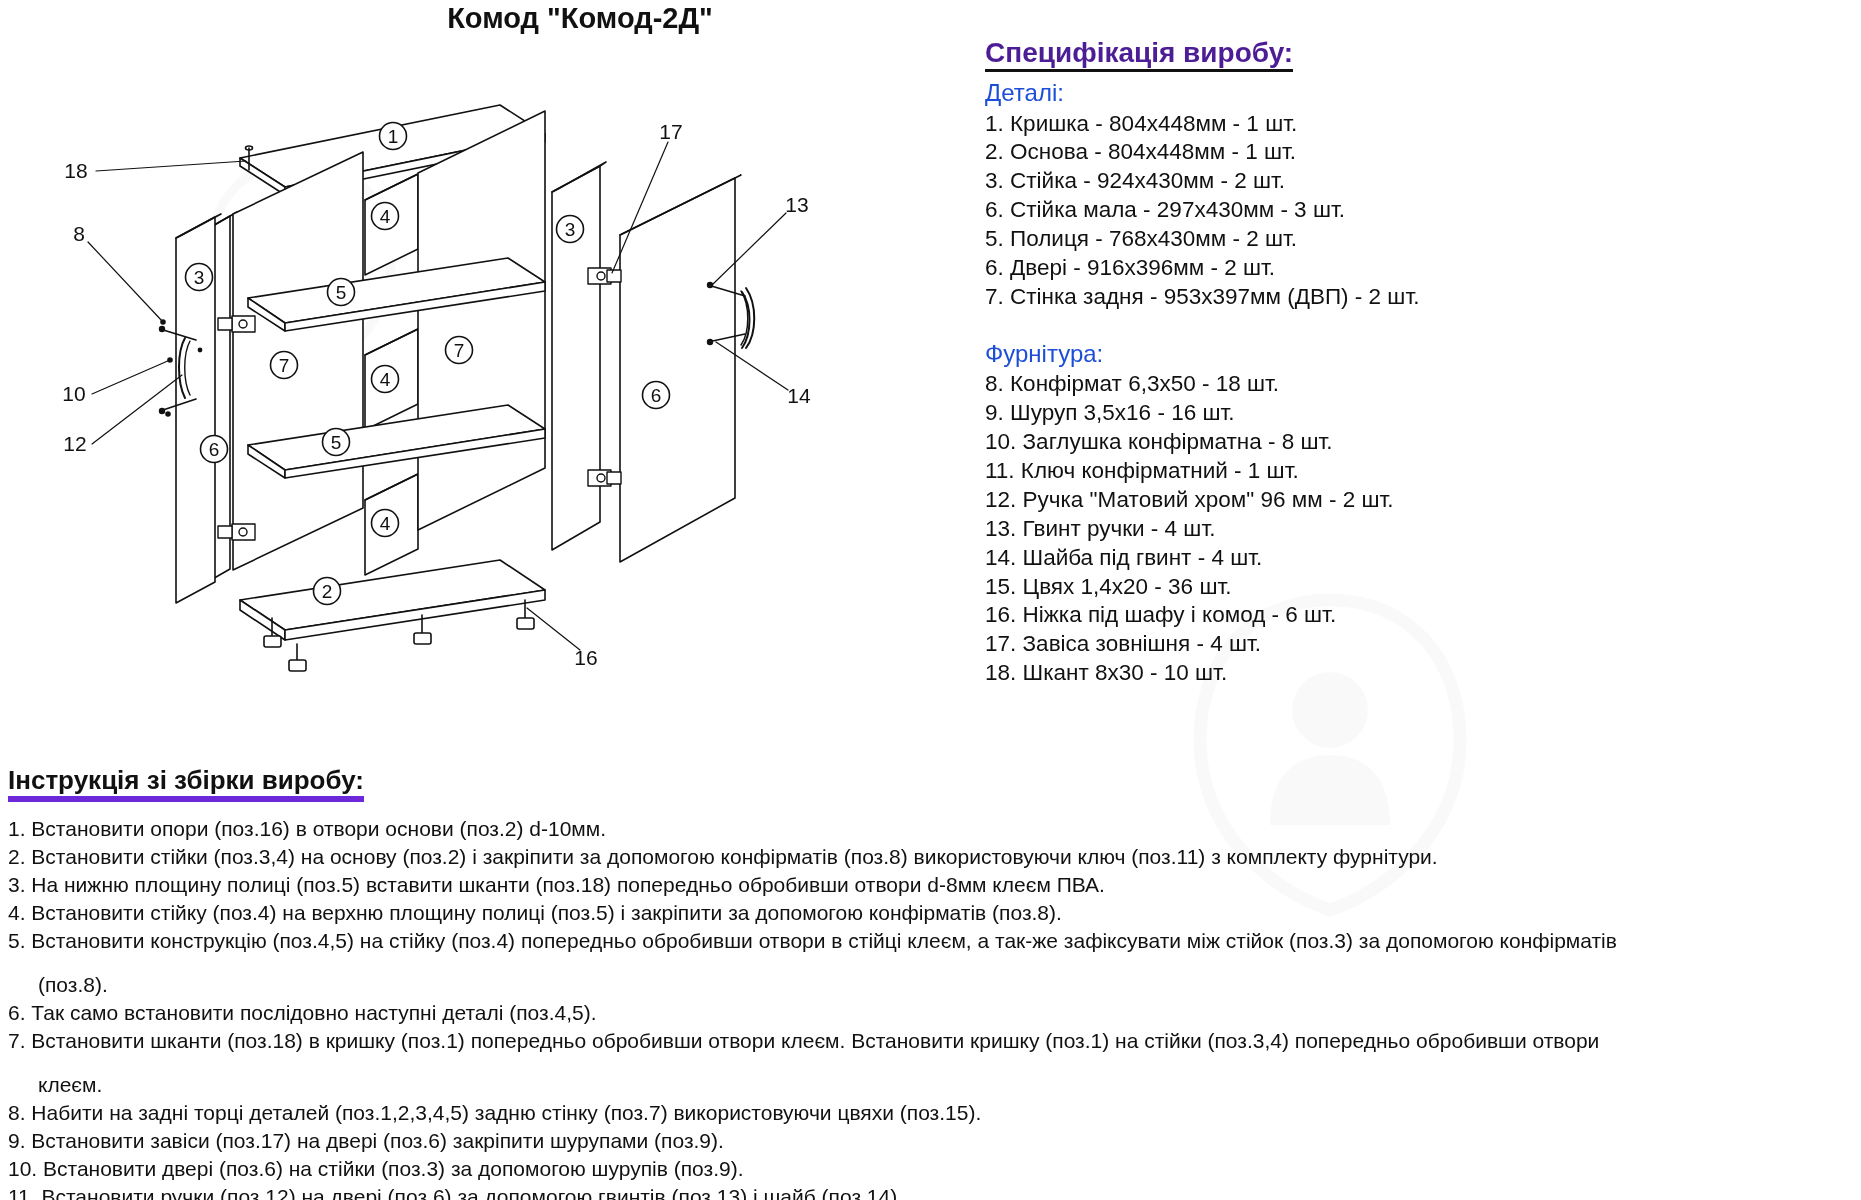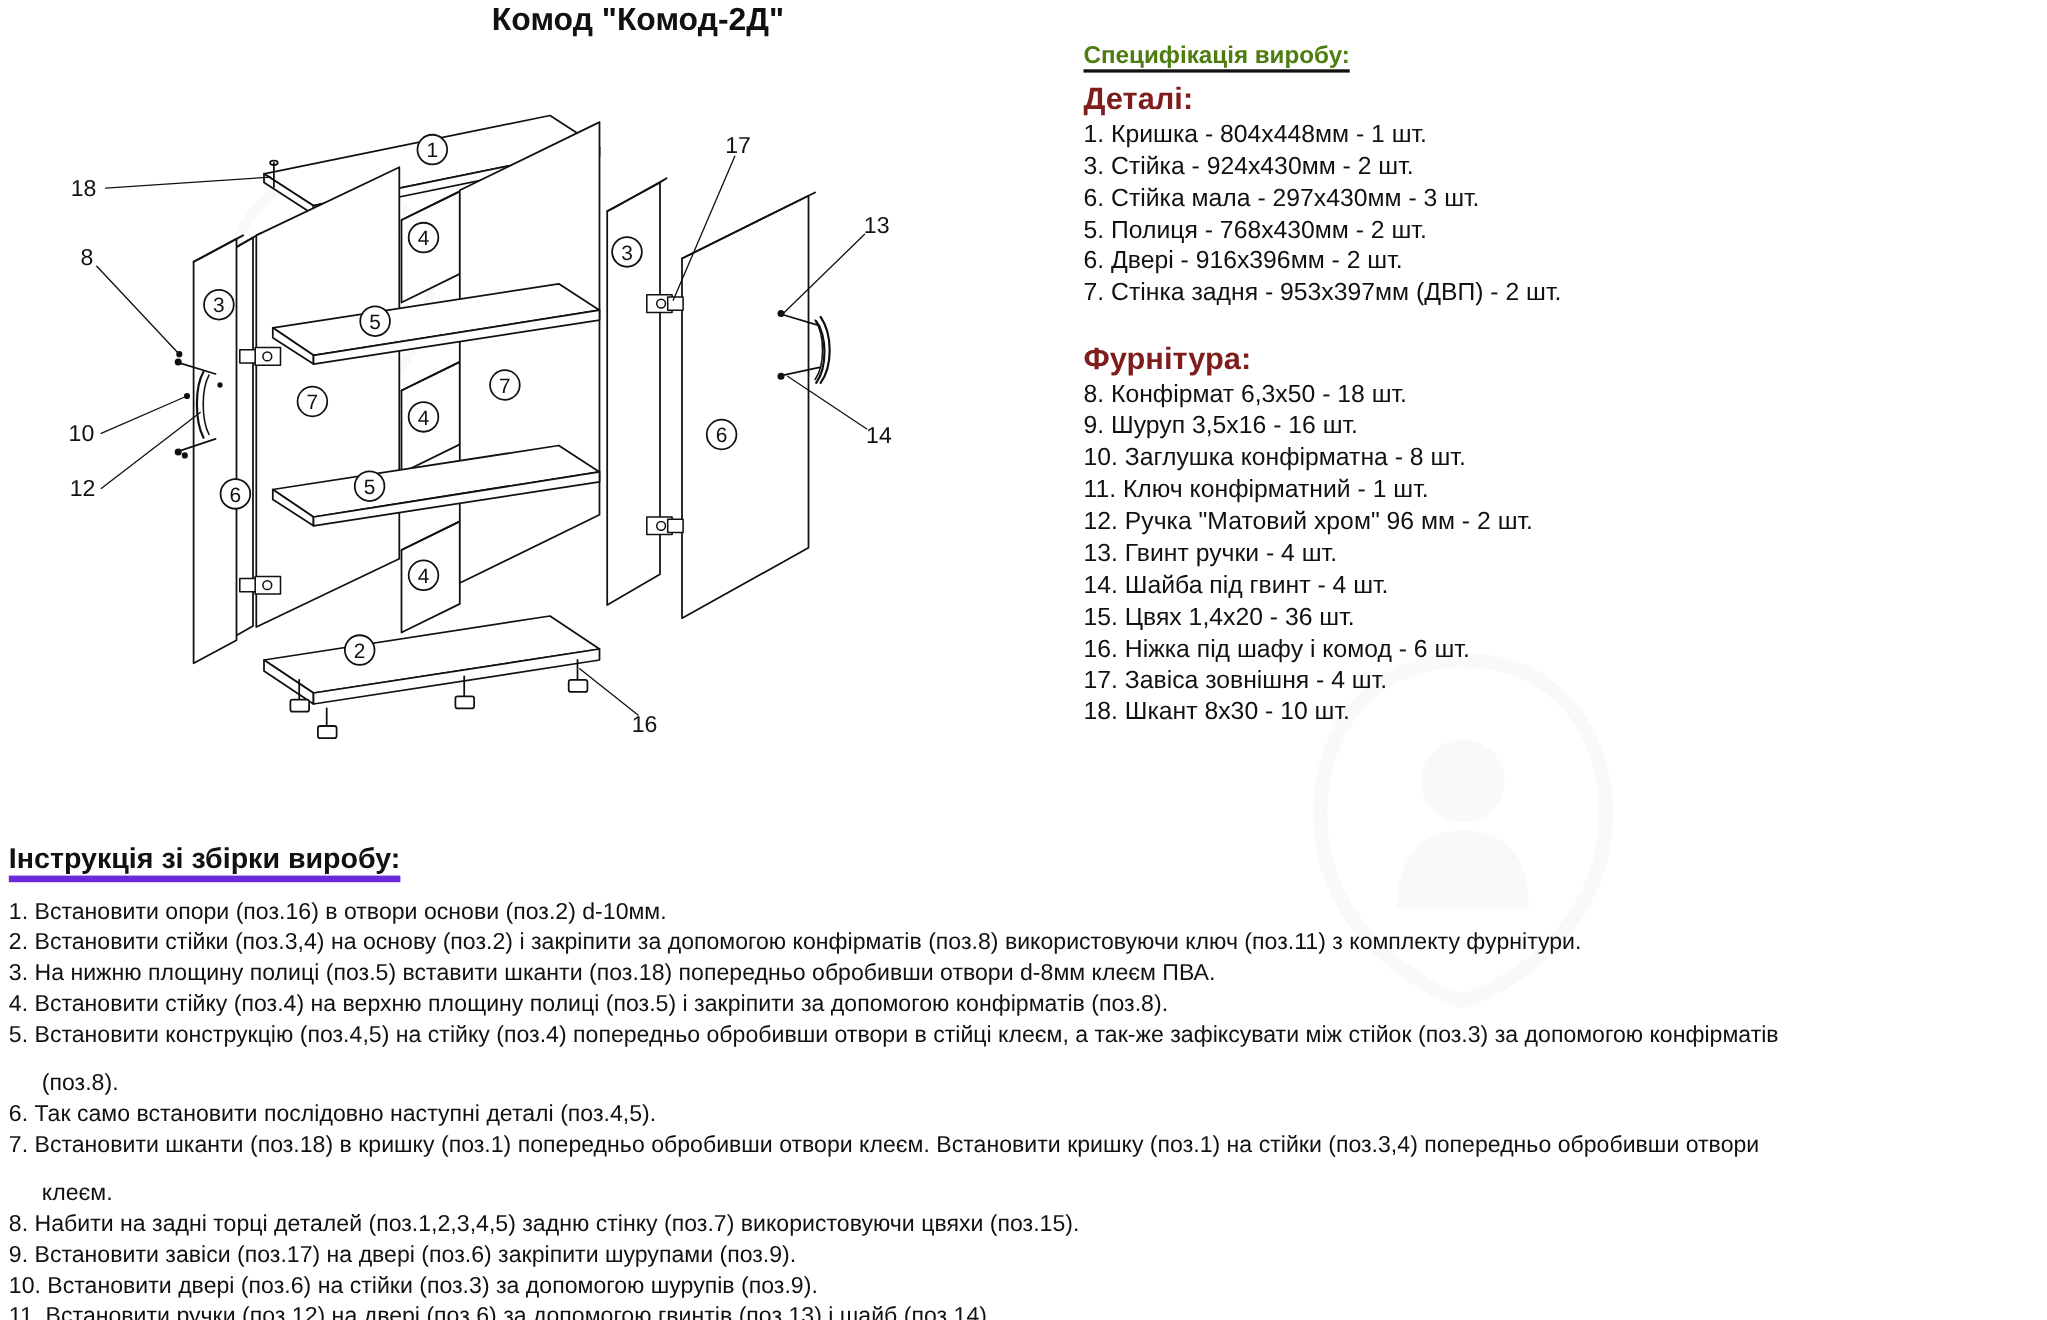"Специфікація виробу:" .spec-title { color: #4d7c0f -> #4c1d95; font-size: 22px -> 28px }
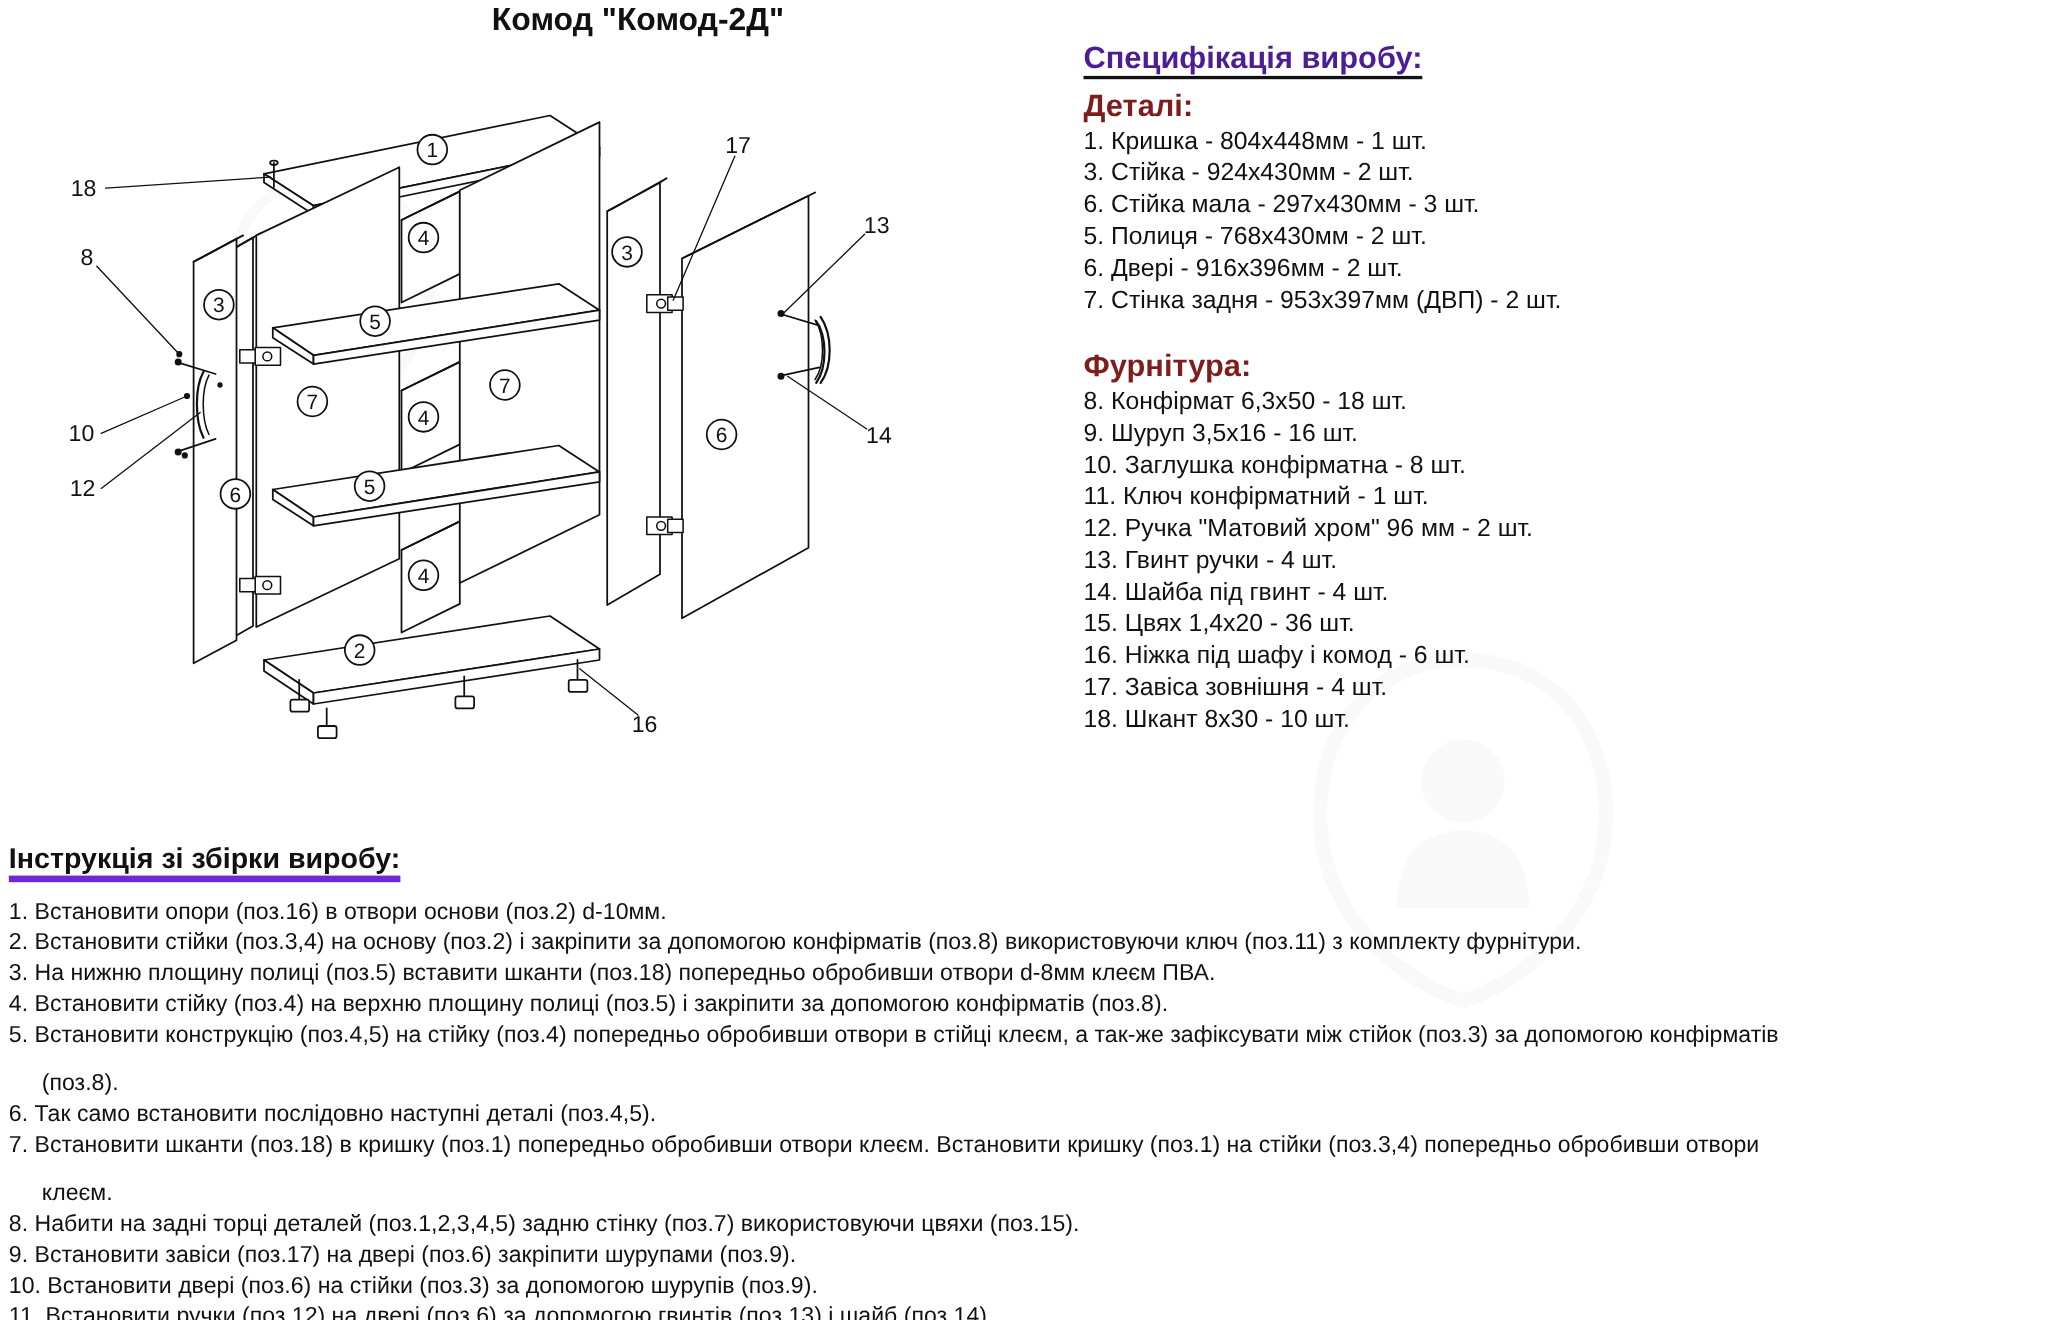"Деталі:" .spec-sub { color: #7f1d1d -> #1d4ed8; font-size: 28px -> 24px; font-weight: bold -> normal }
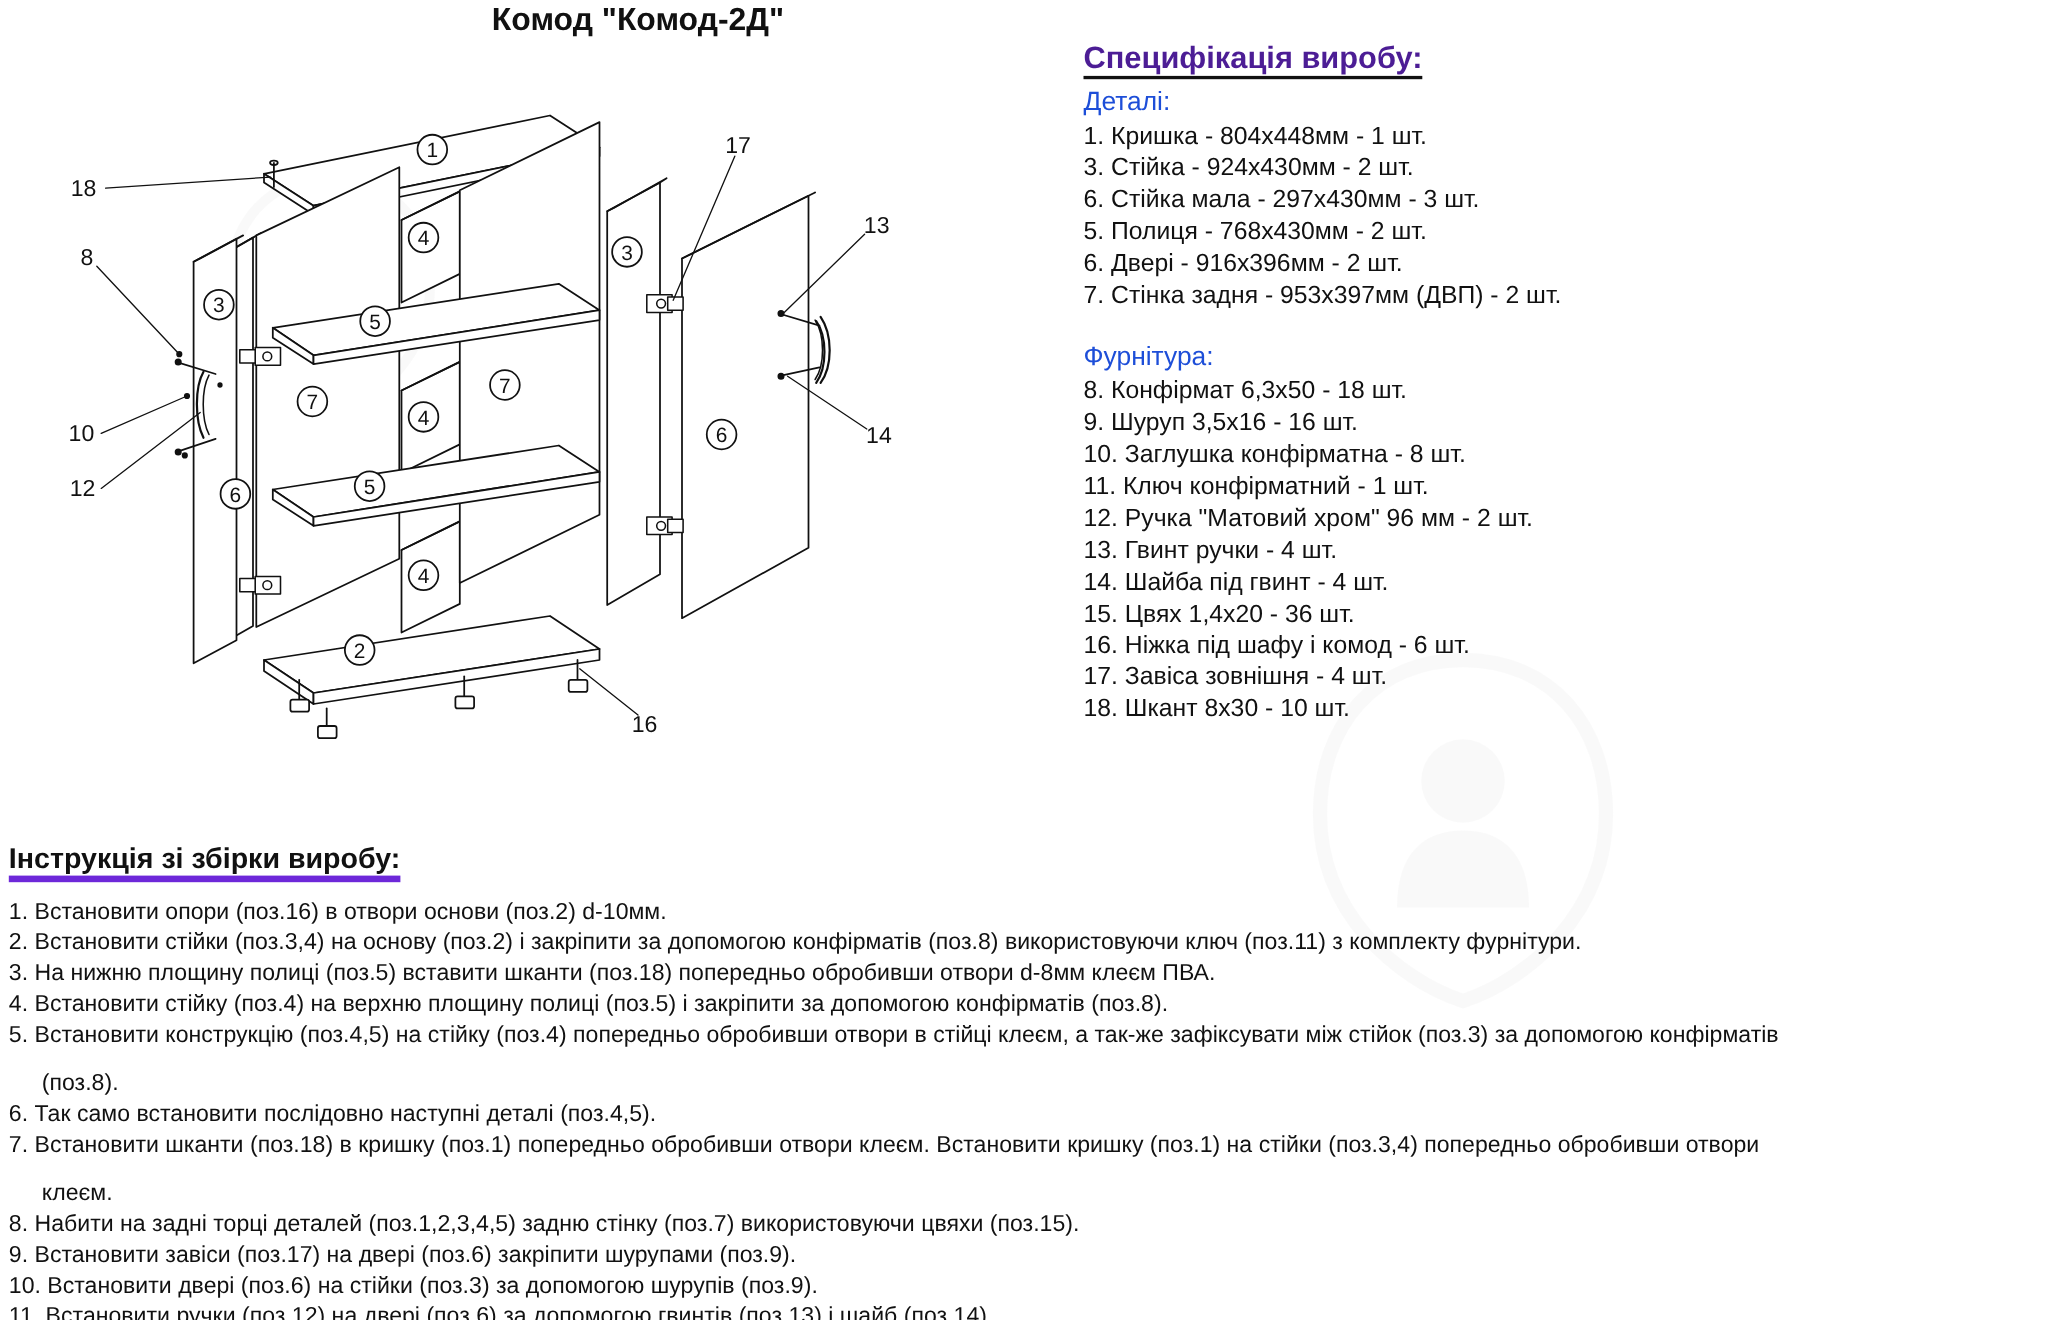"2. Основа - 804х448мм -" li { html: none -> <li>2. Основа - 804х448мм - 1 шт.</li> }
